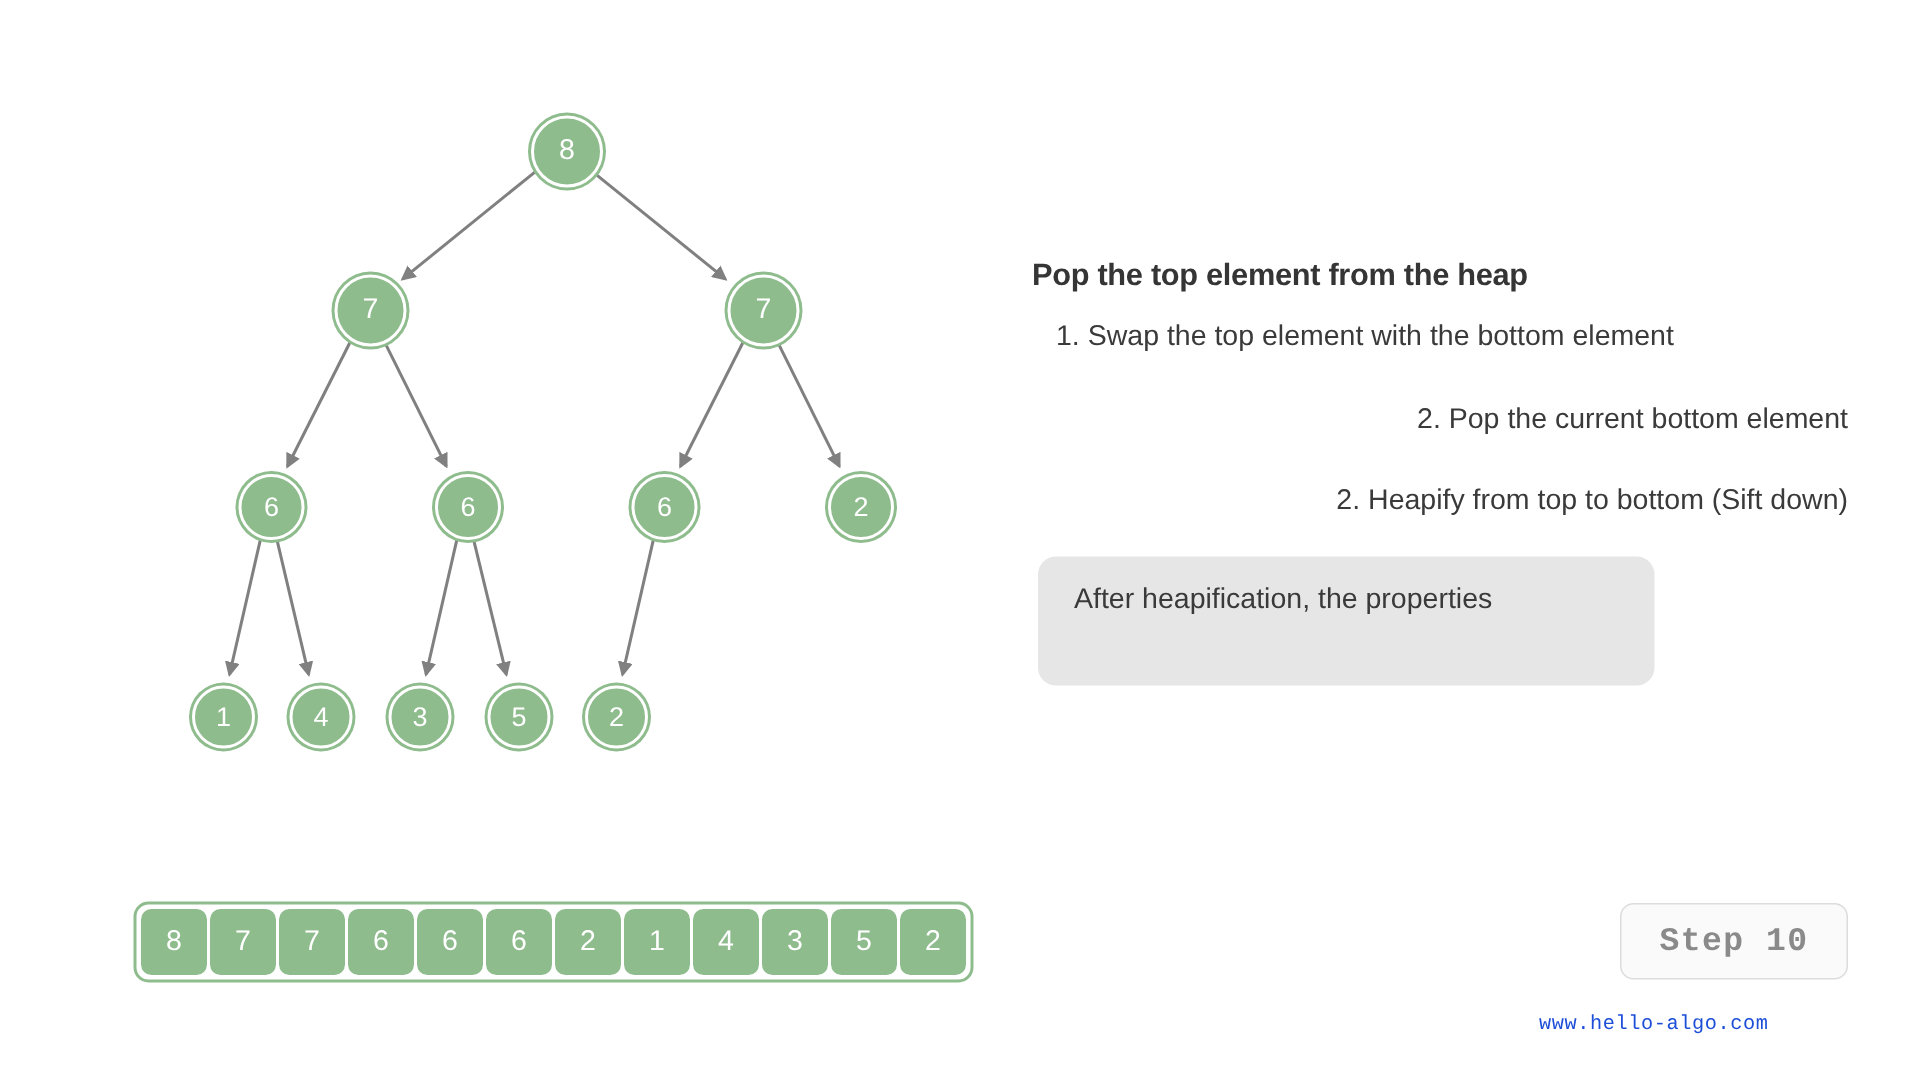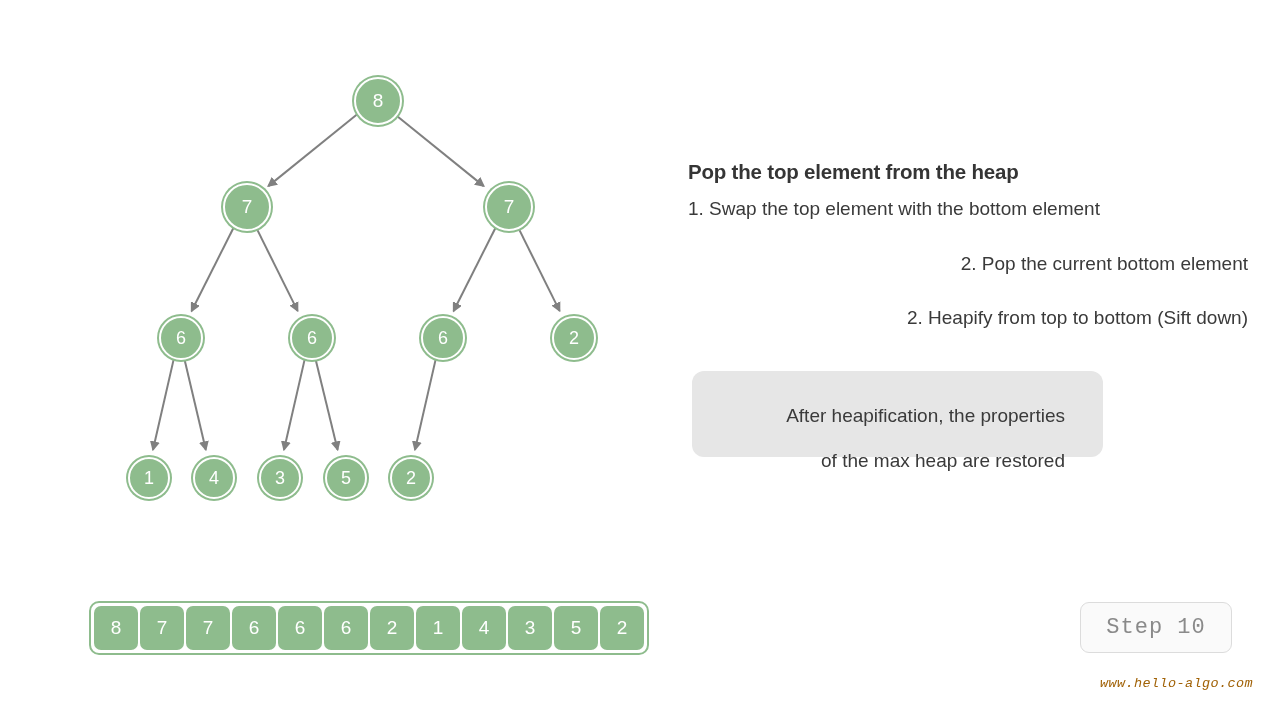"Pop the top element from" #panel-title { margin: 0 0 12px 0 -> 12px 0 12px 0 }
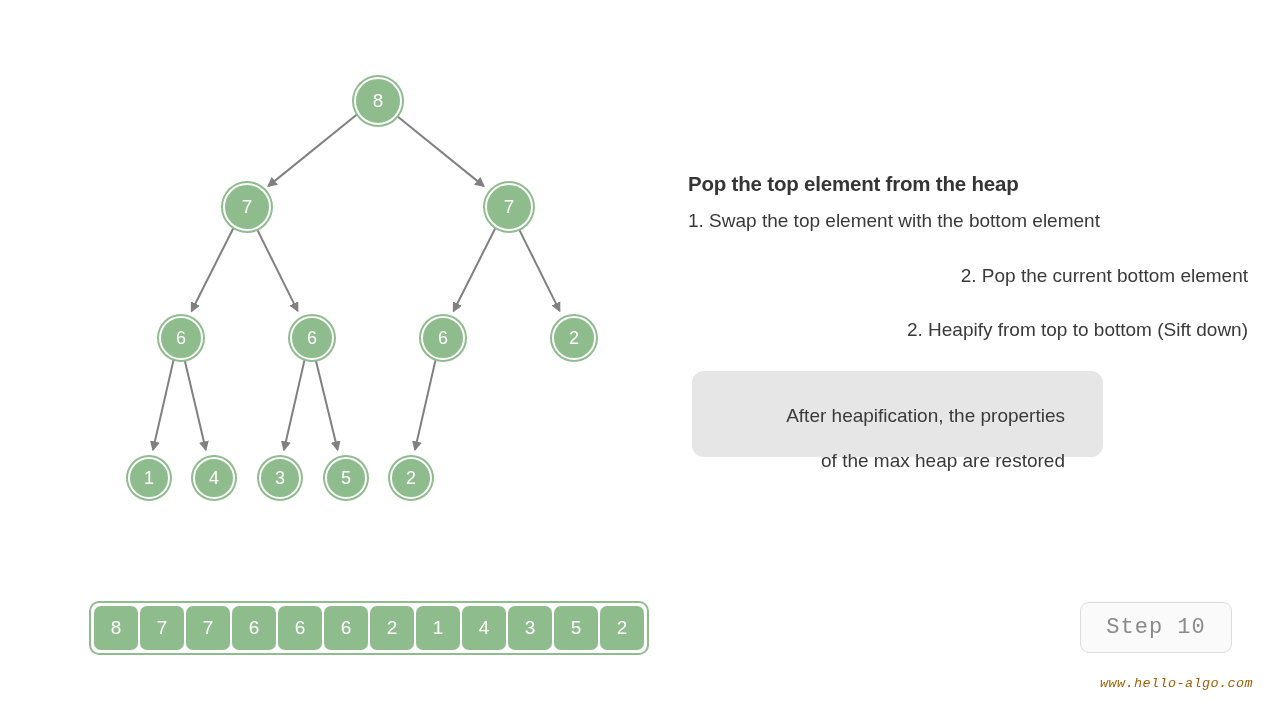"1. Swap the top element" .step-line { margin: 0 -> 16px }
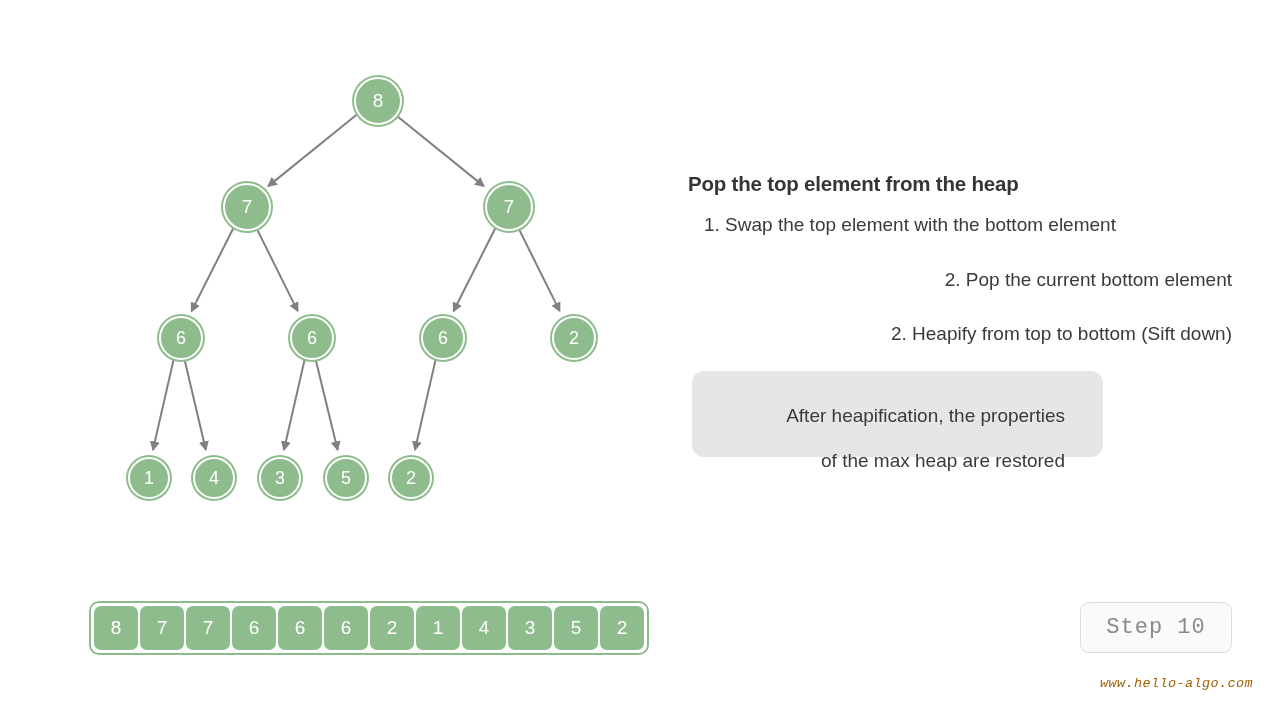"After heapification, the properties" #note-box p { margin: 16px -> 0; text-align: right -> none }
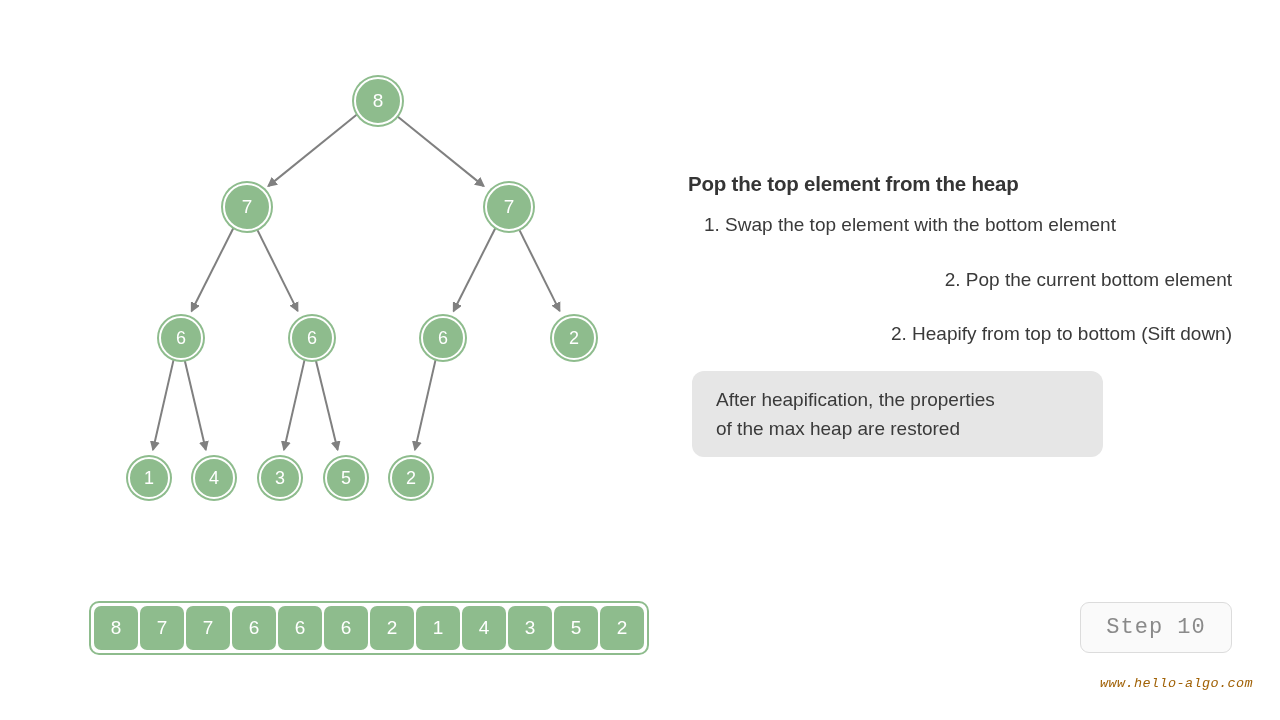"of the max heap are" p { html: <p>of the max heap are restored</p> -> none }
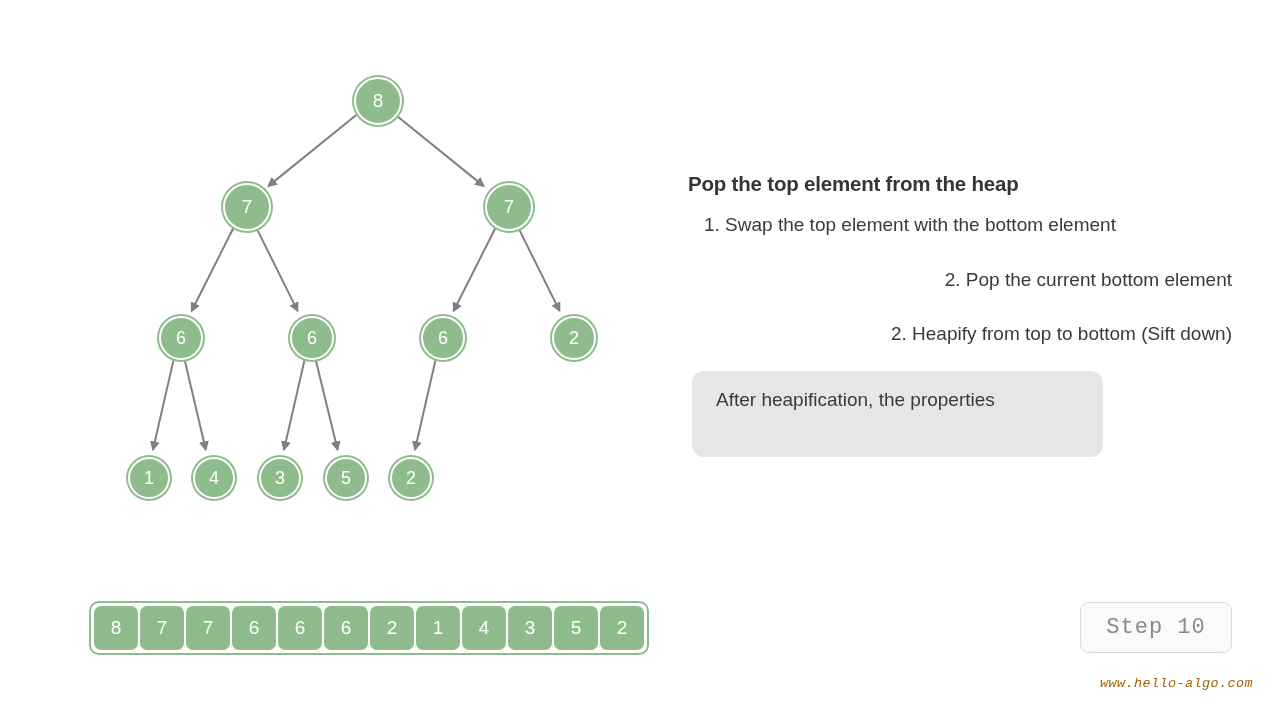"Step 10" #step-badge { font-weight: normal -> bold }
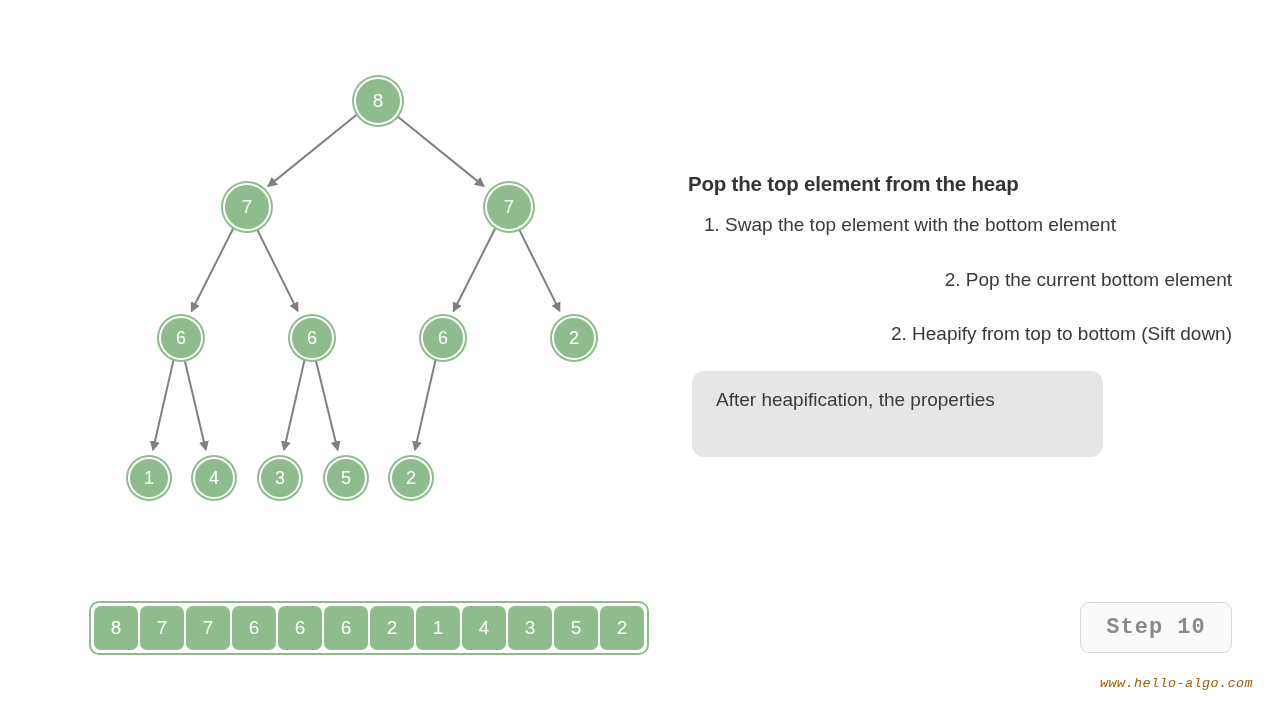"www.hello-algo.com" #footer-url { color: #a16207 -> #1d4ed8; font-style: italic -> none; left: 1100px -> 1026px }
